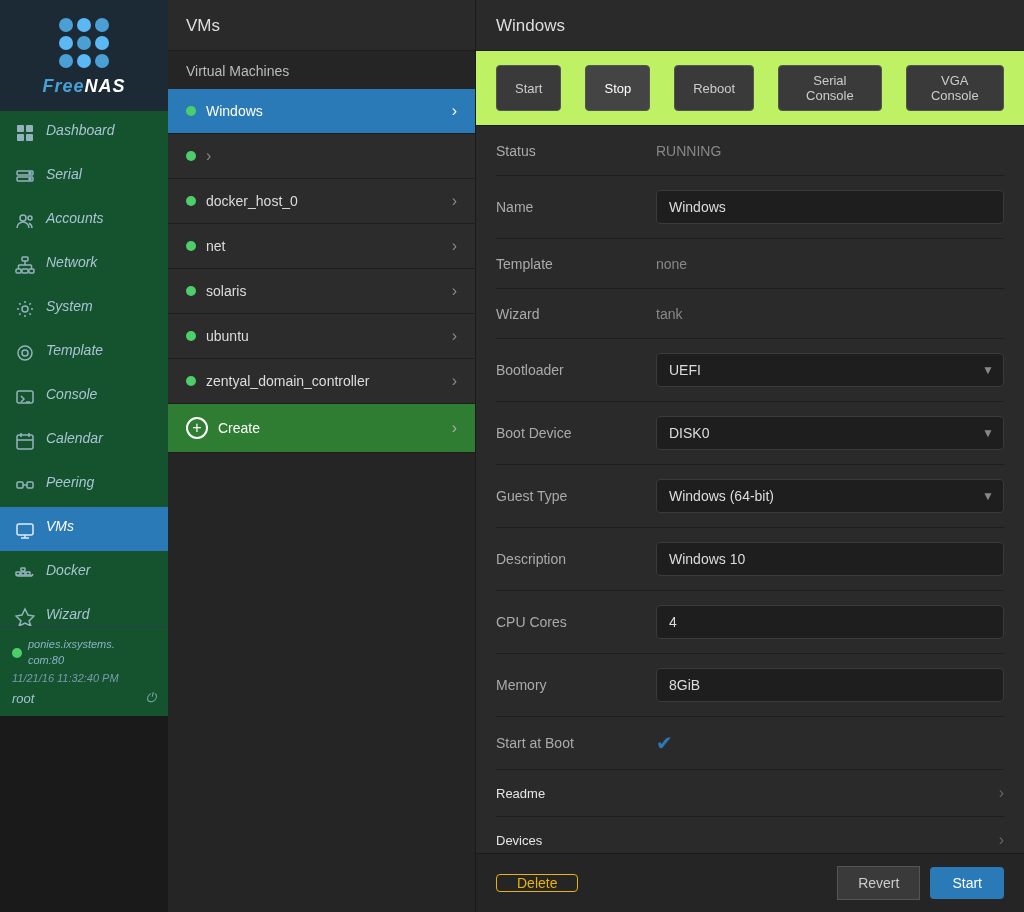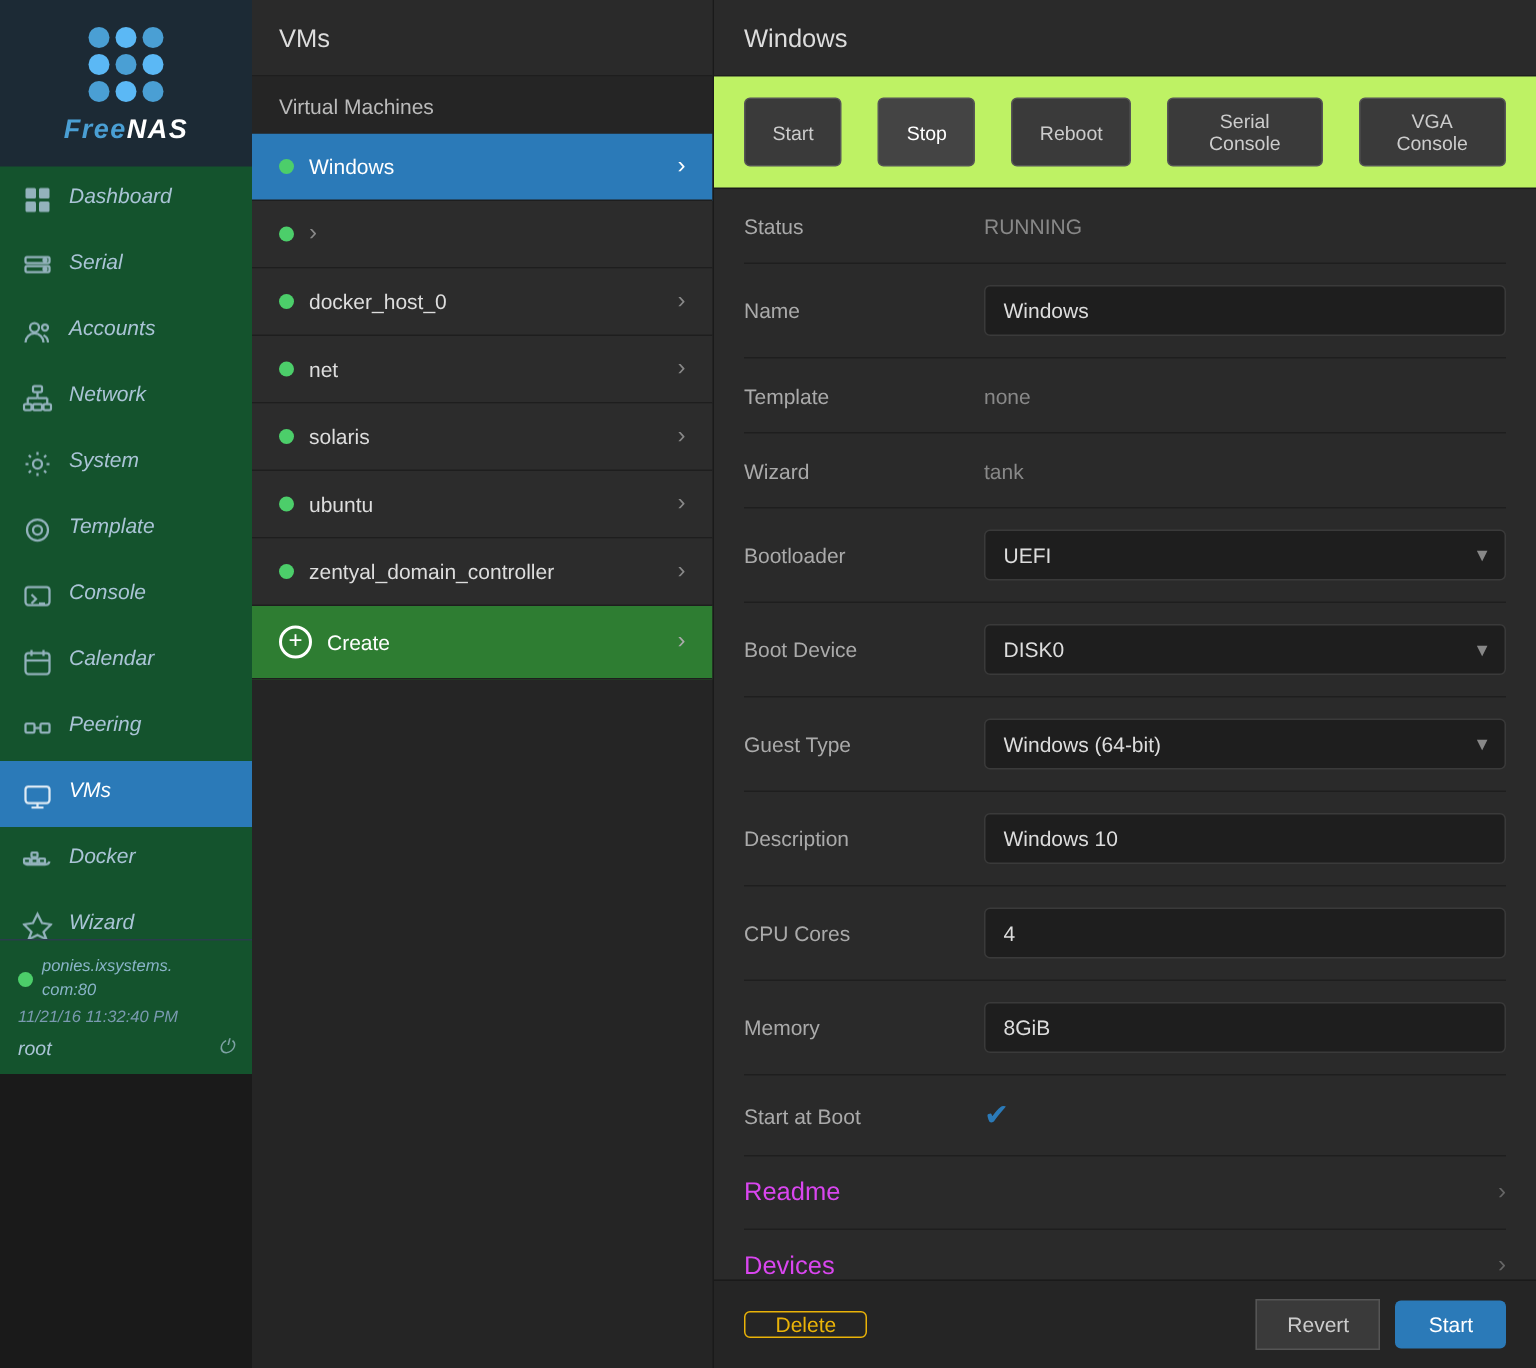"Readme" .nav-row-label { color: #d946ef -> #e5e5e5; font-size: 17px -> 13px }
